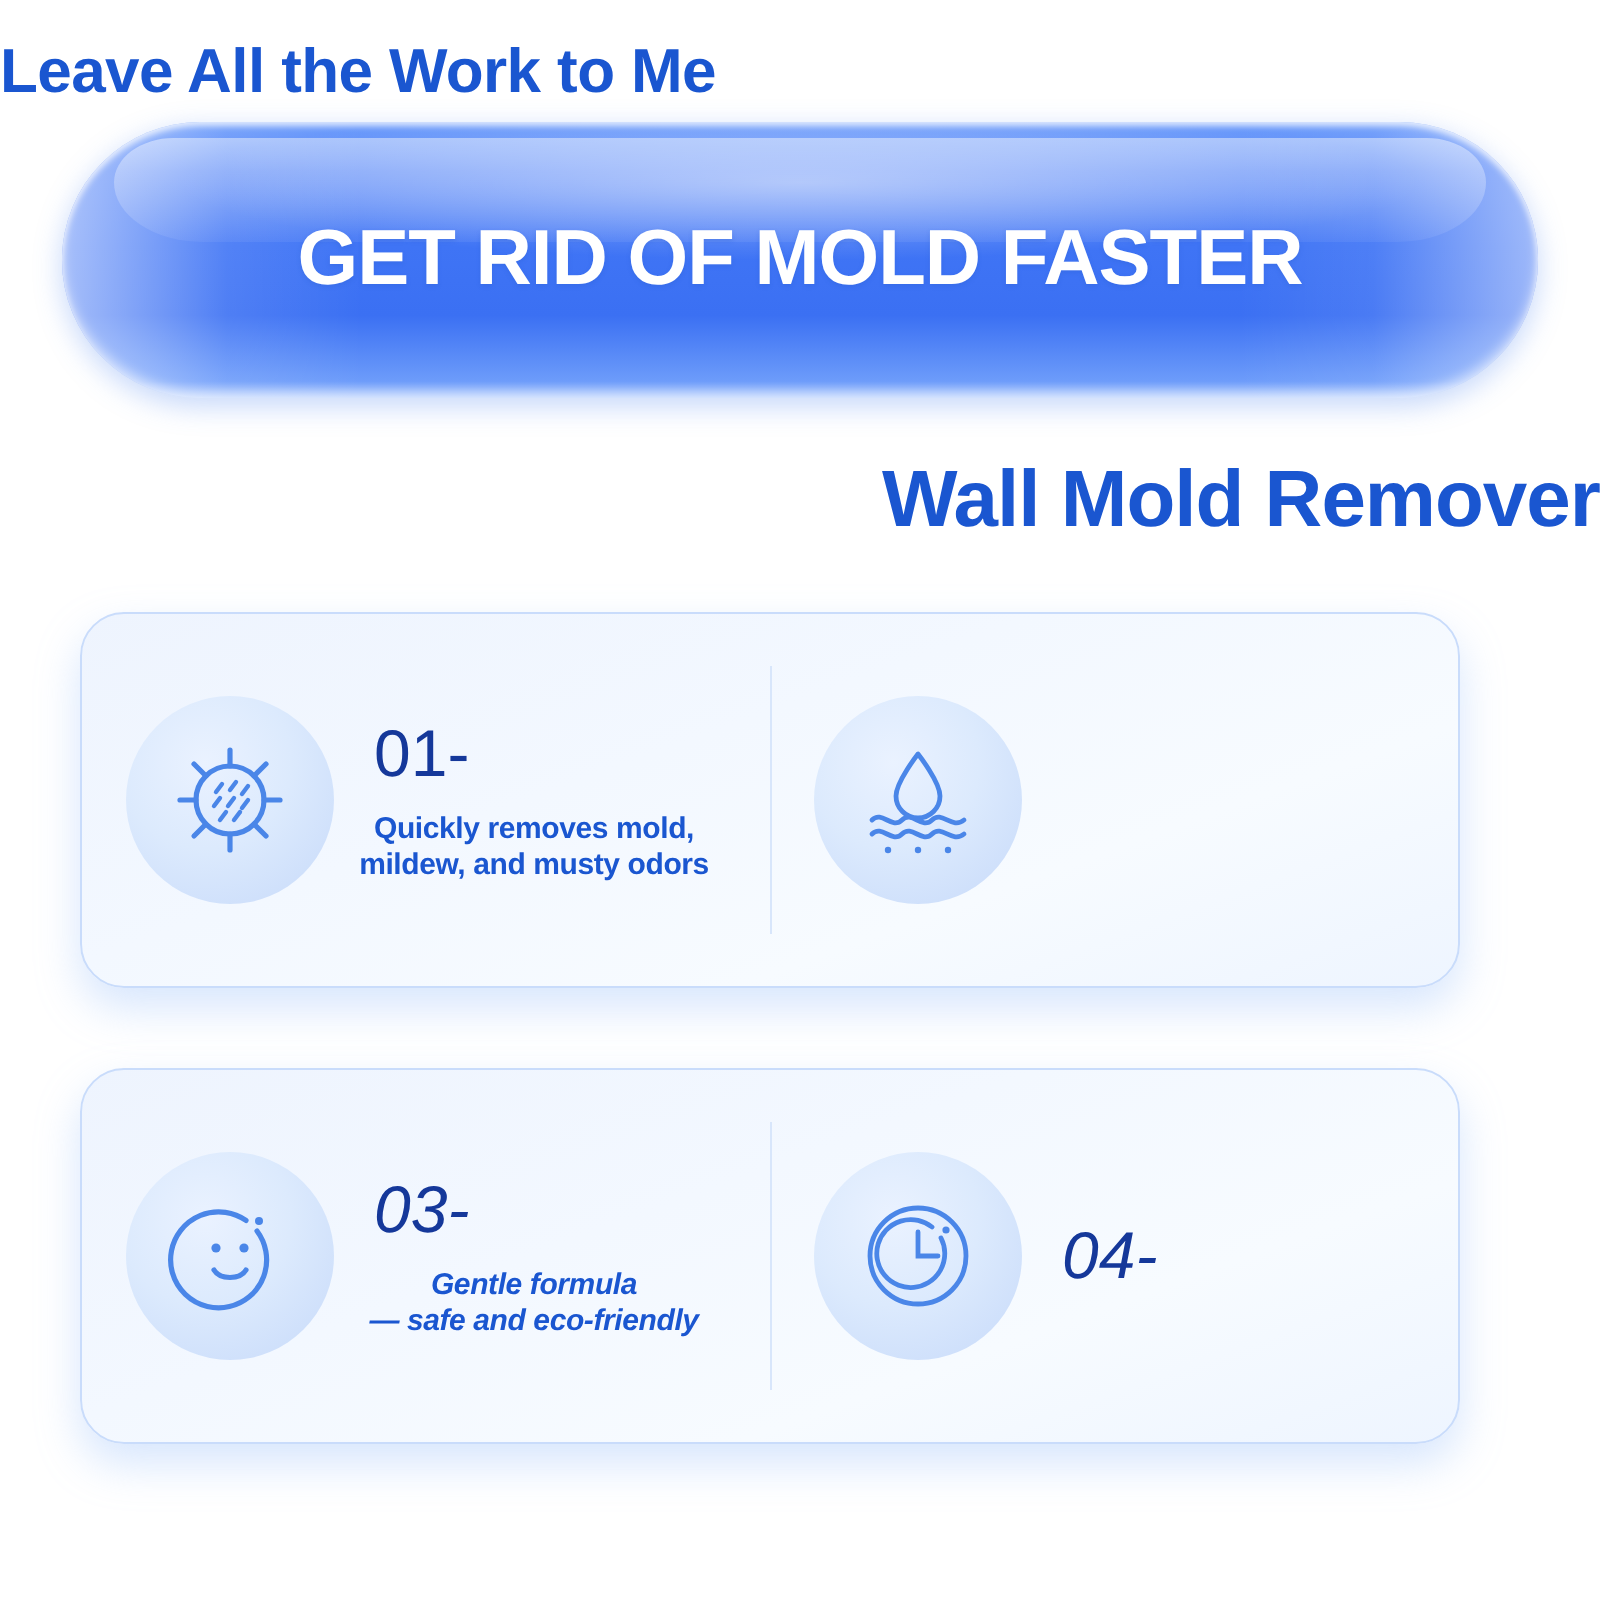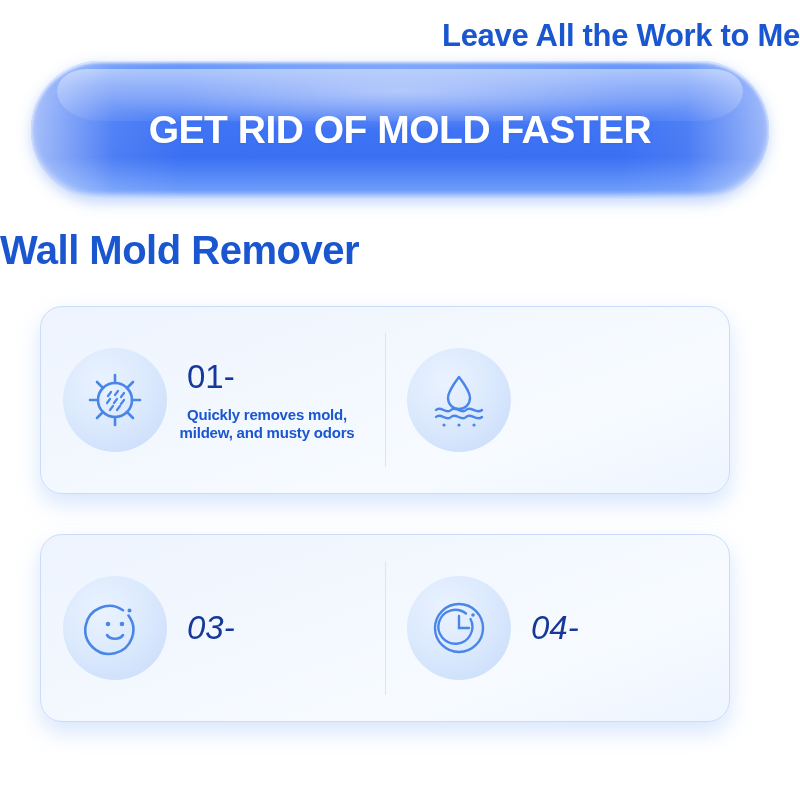"Leave All the Work to" .eyebrow { text-align: right -> left }
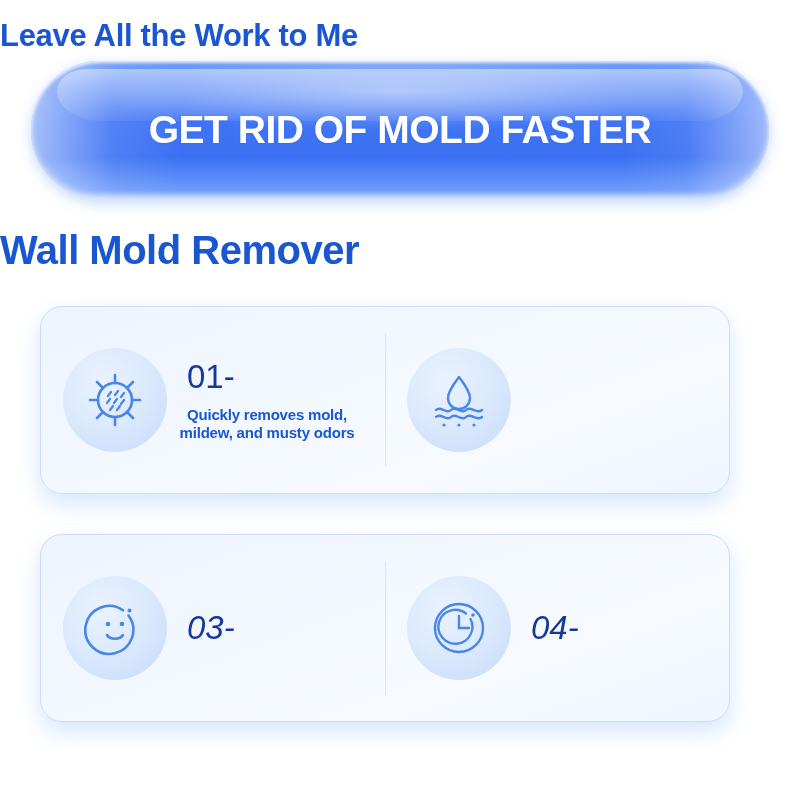"Wall Mold Remover" .subtitle { text-align: left -> right }
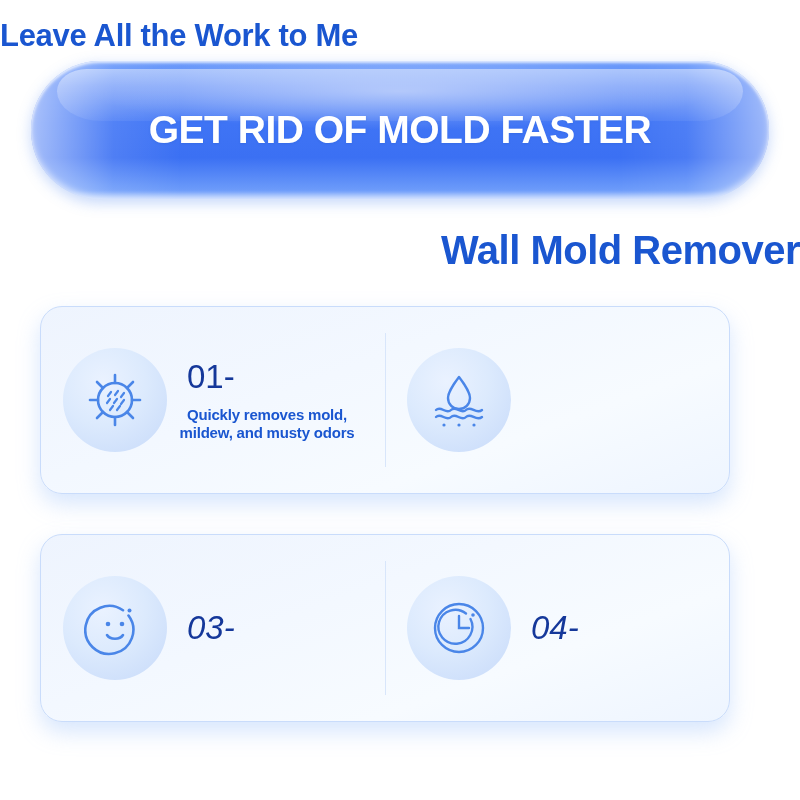"Gentle formula" div.desc { html: none -> <div>Gentle formula — safe and eco-friendly</div> }
